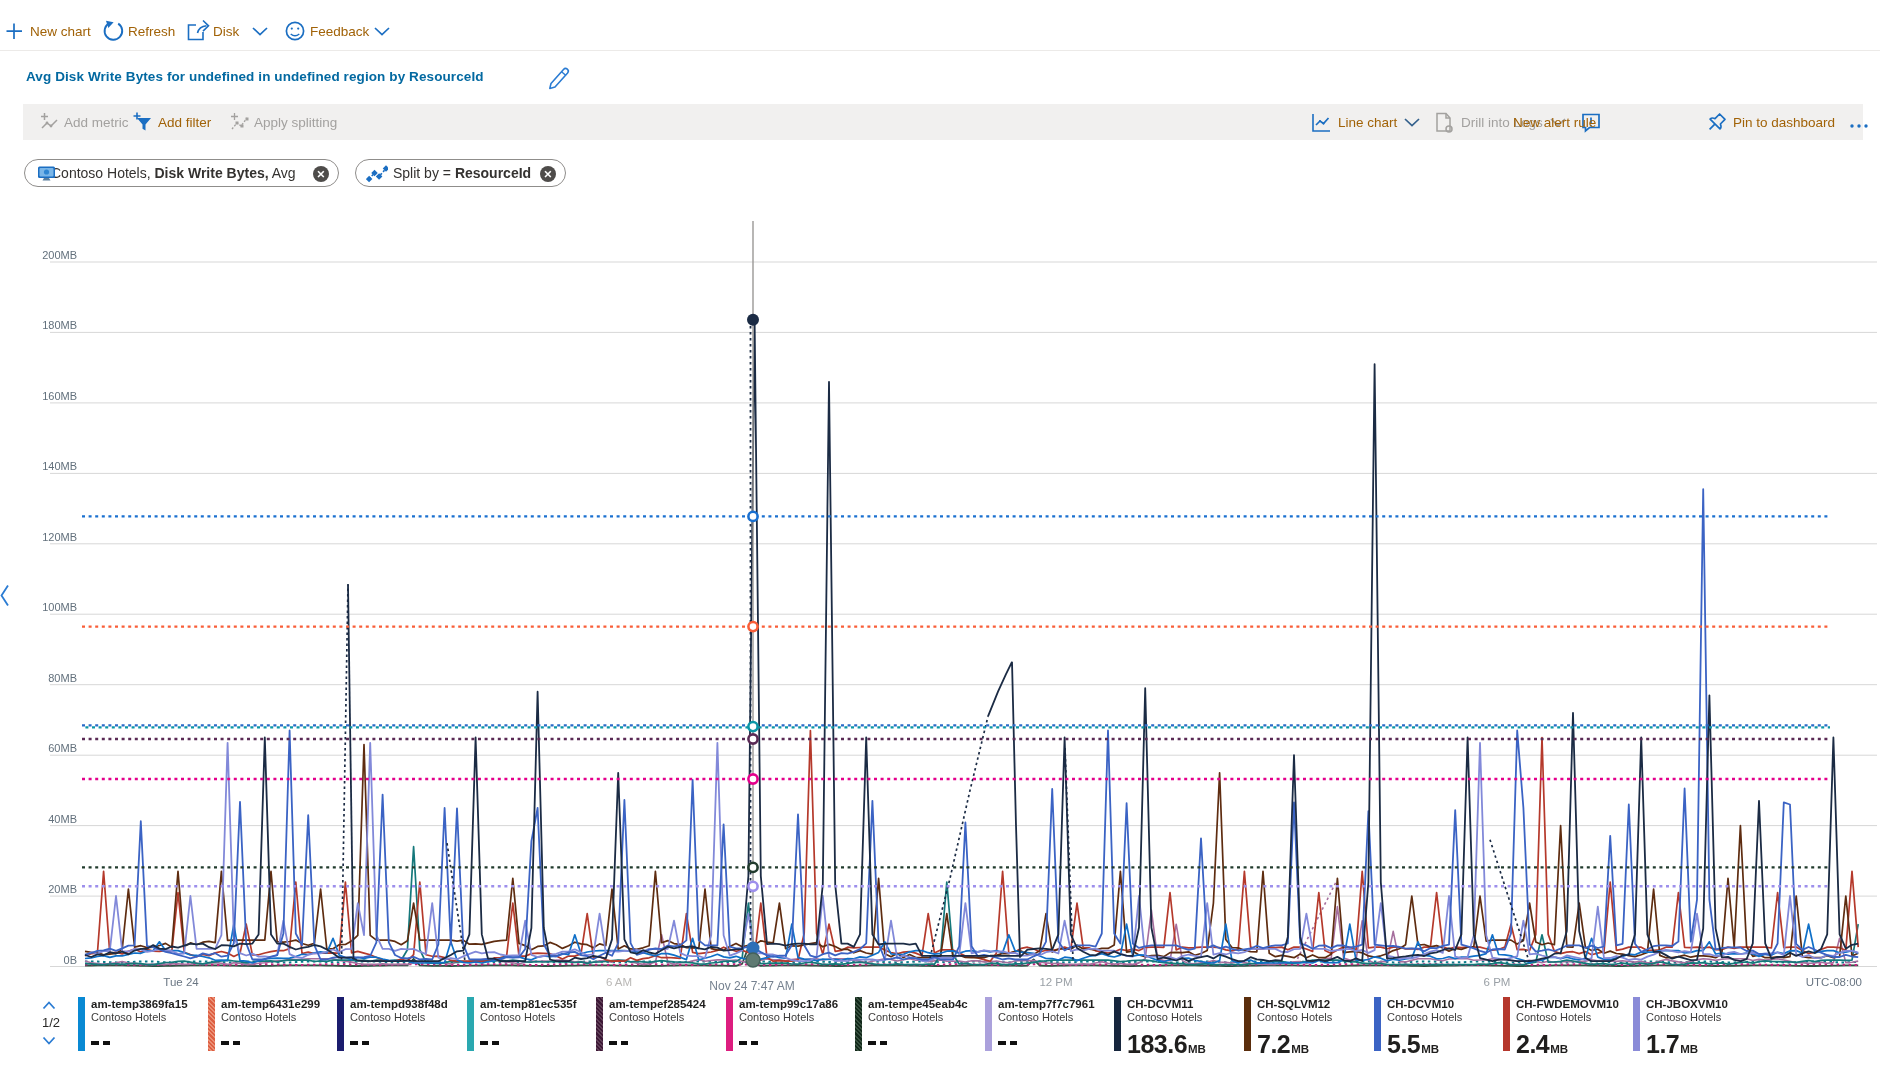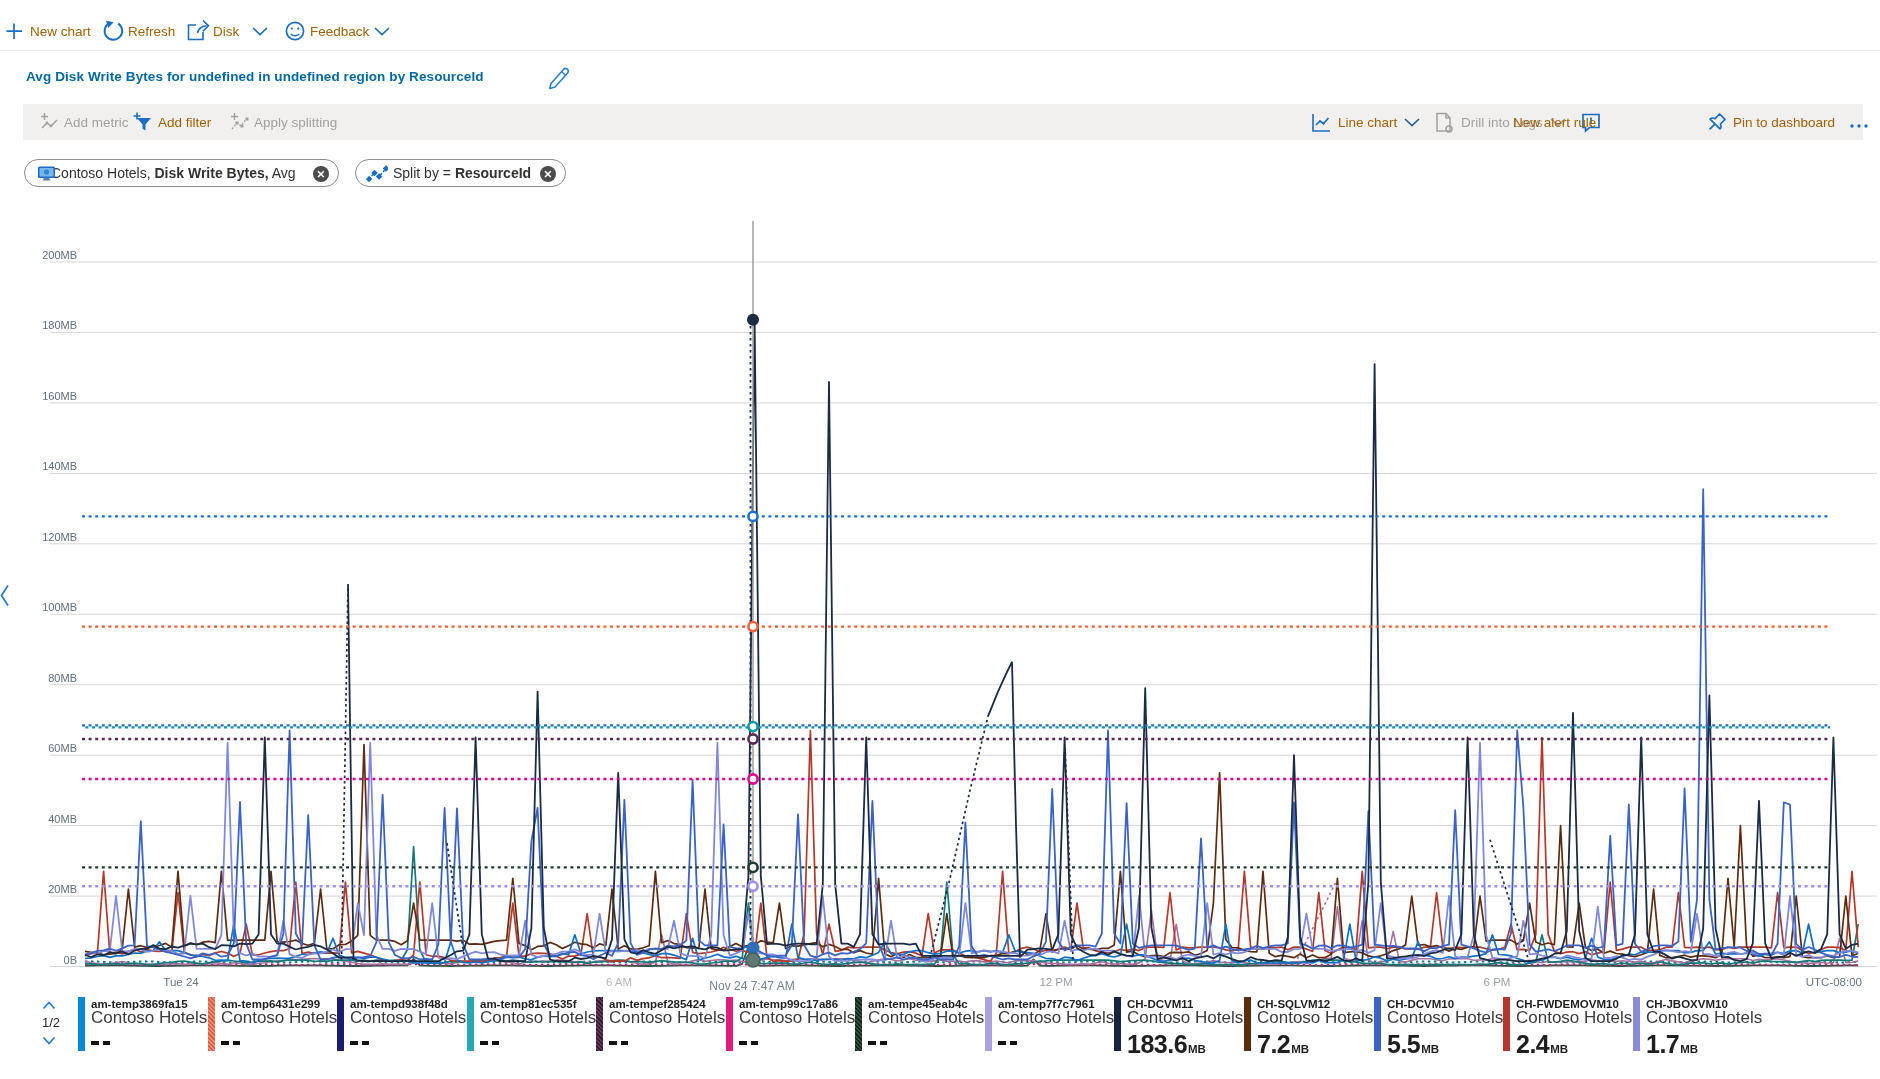"Contoso Hotels" .lc { font-size: 17px -> 11px }
